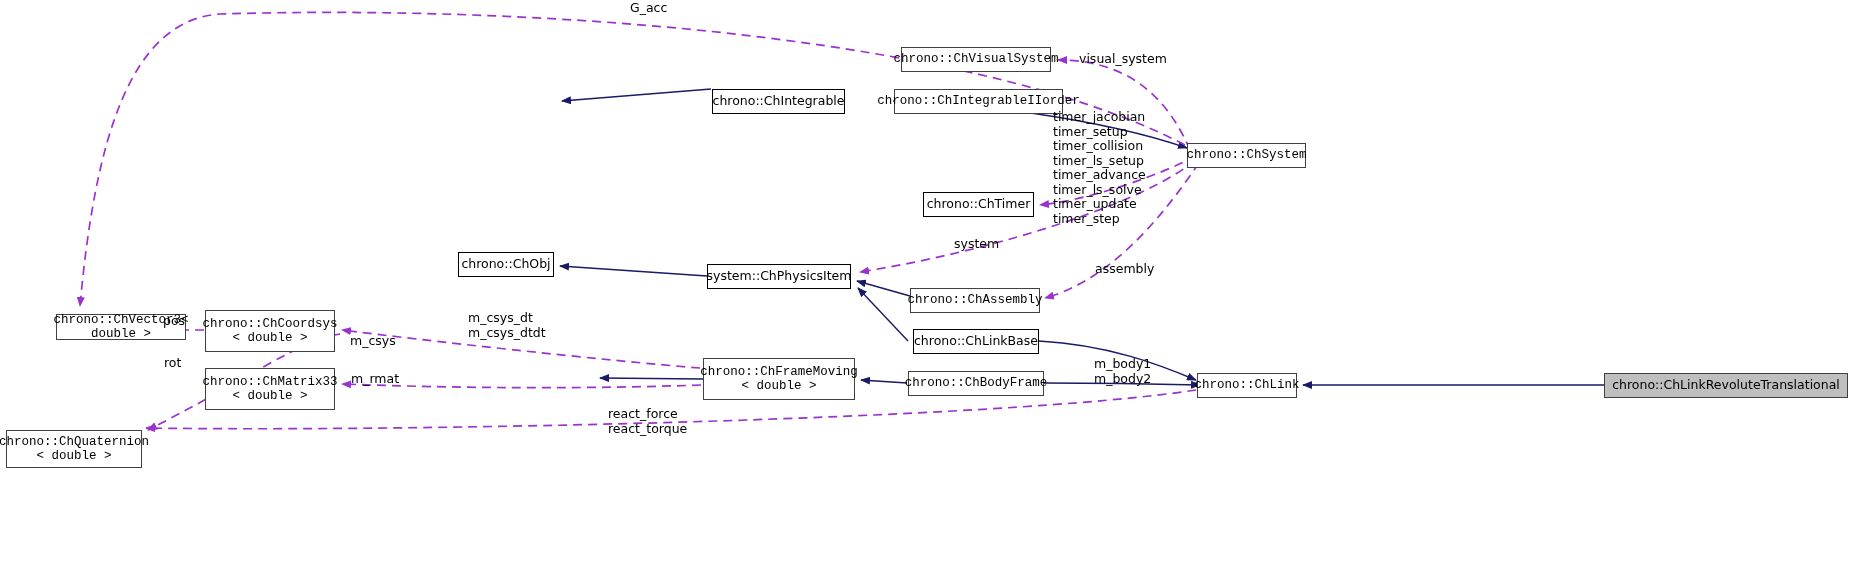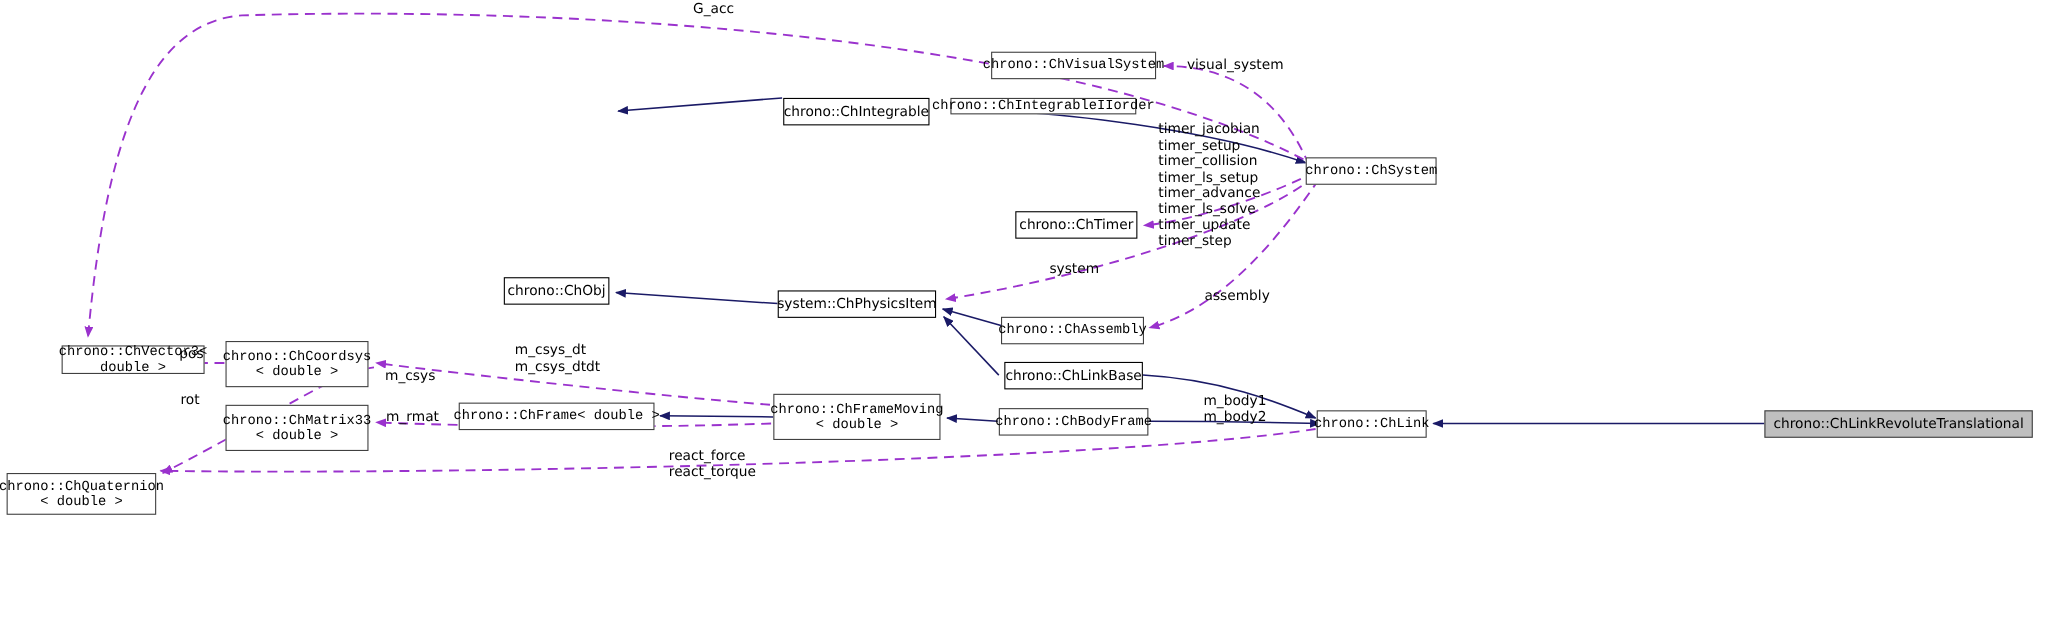"chrono::ChIntegrableIIorder" div.node { height: 15px -> 25px; left: 864px -> 894px }
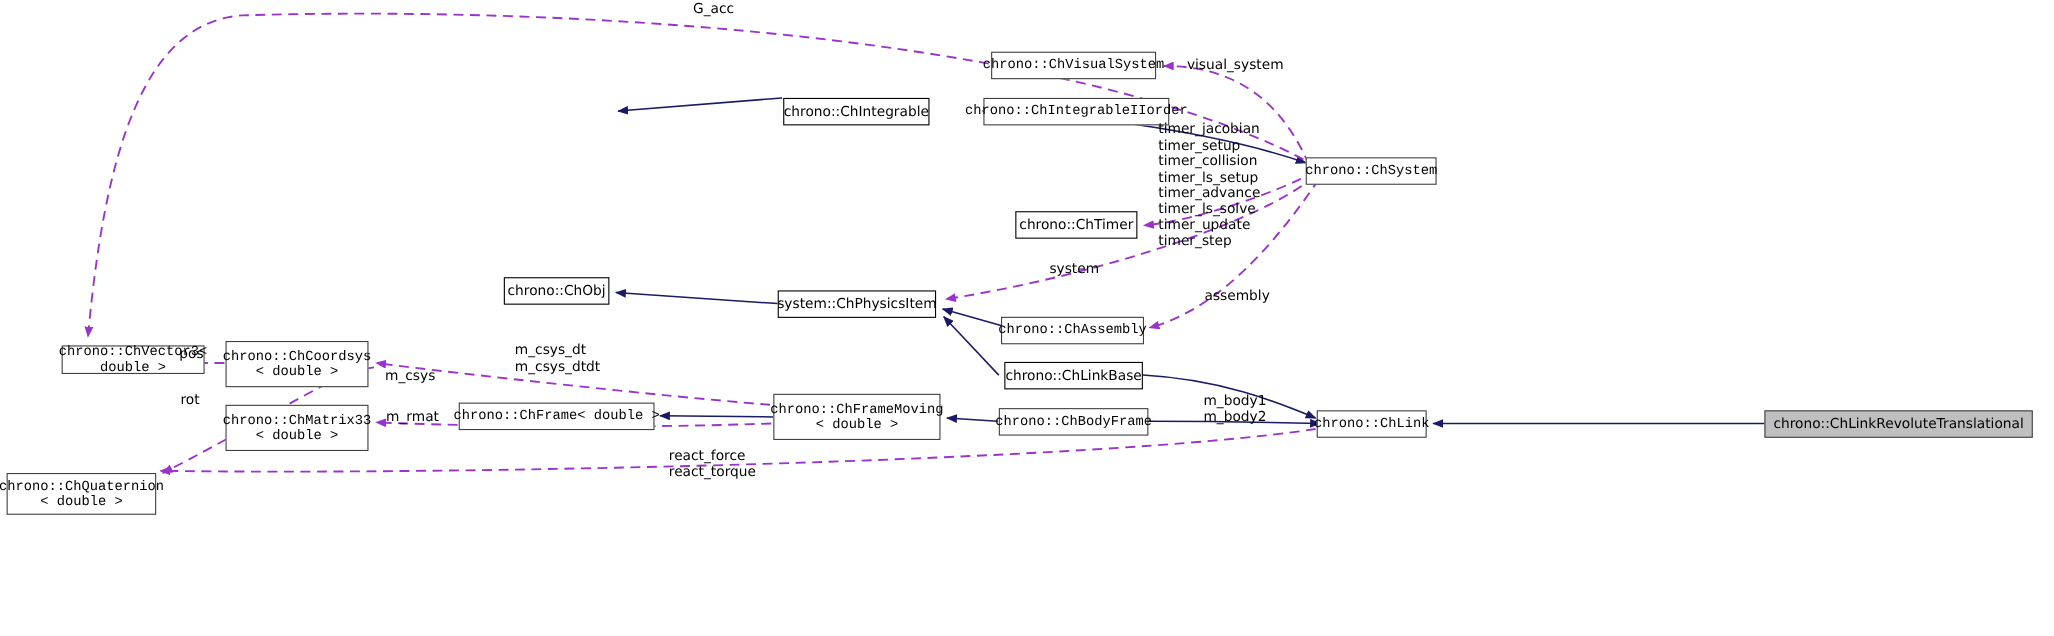"chrono::ChFrame< double >" div.node { html: <div>chrono::ChFrame&lt; double &gt;</div> -> none }
